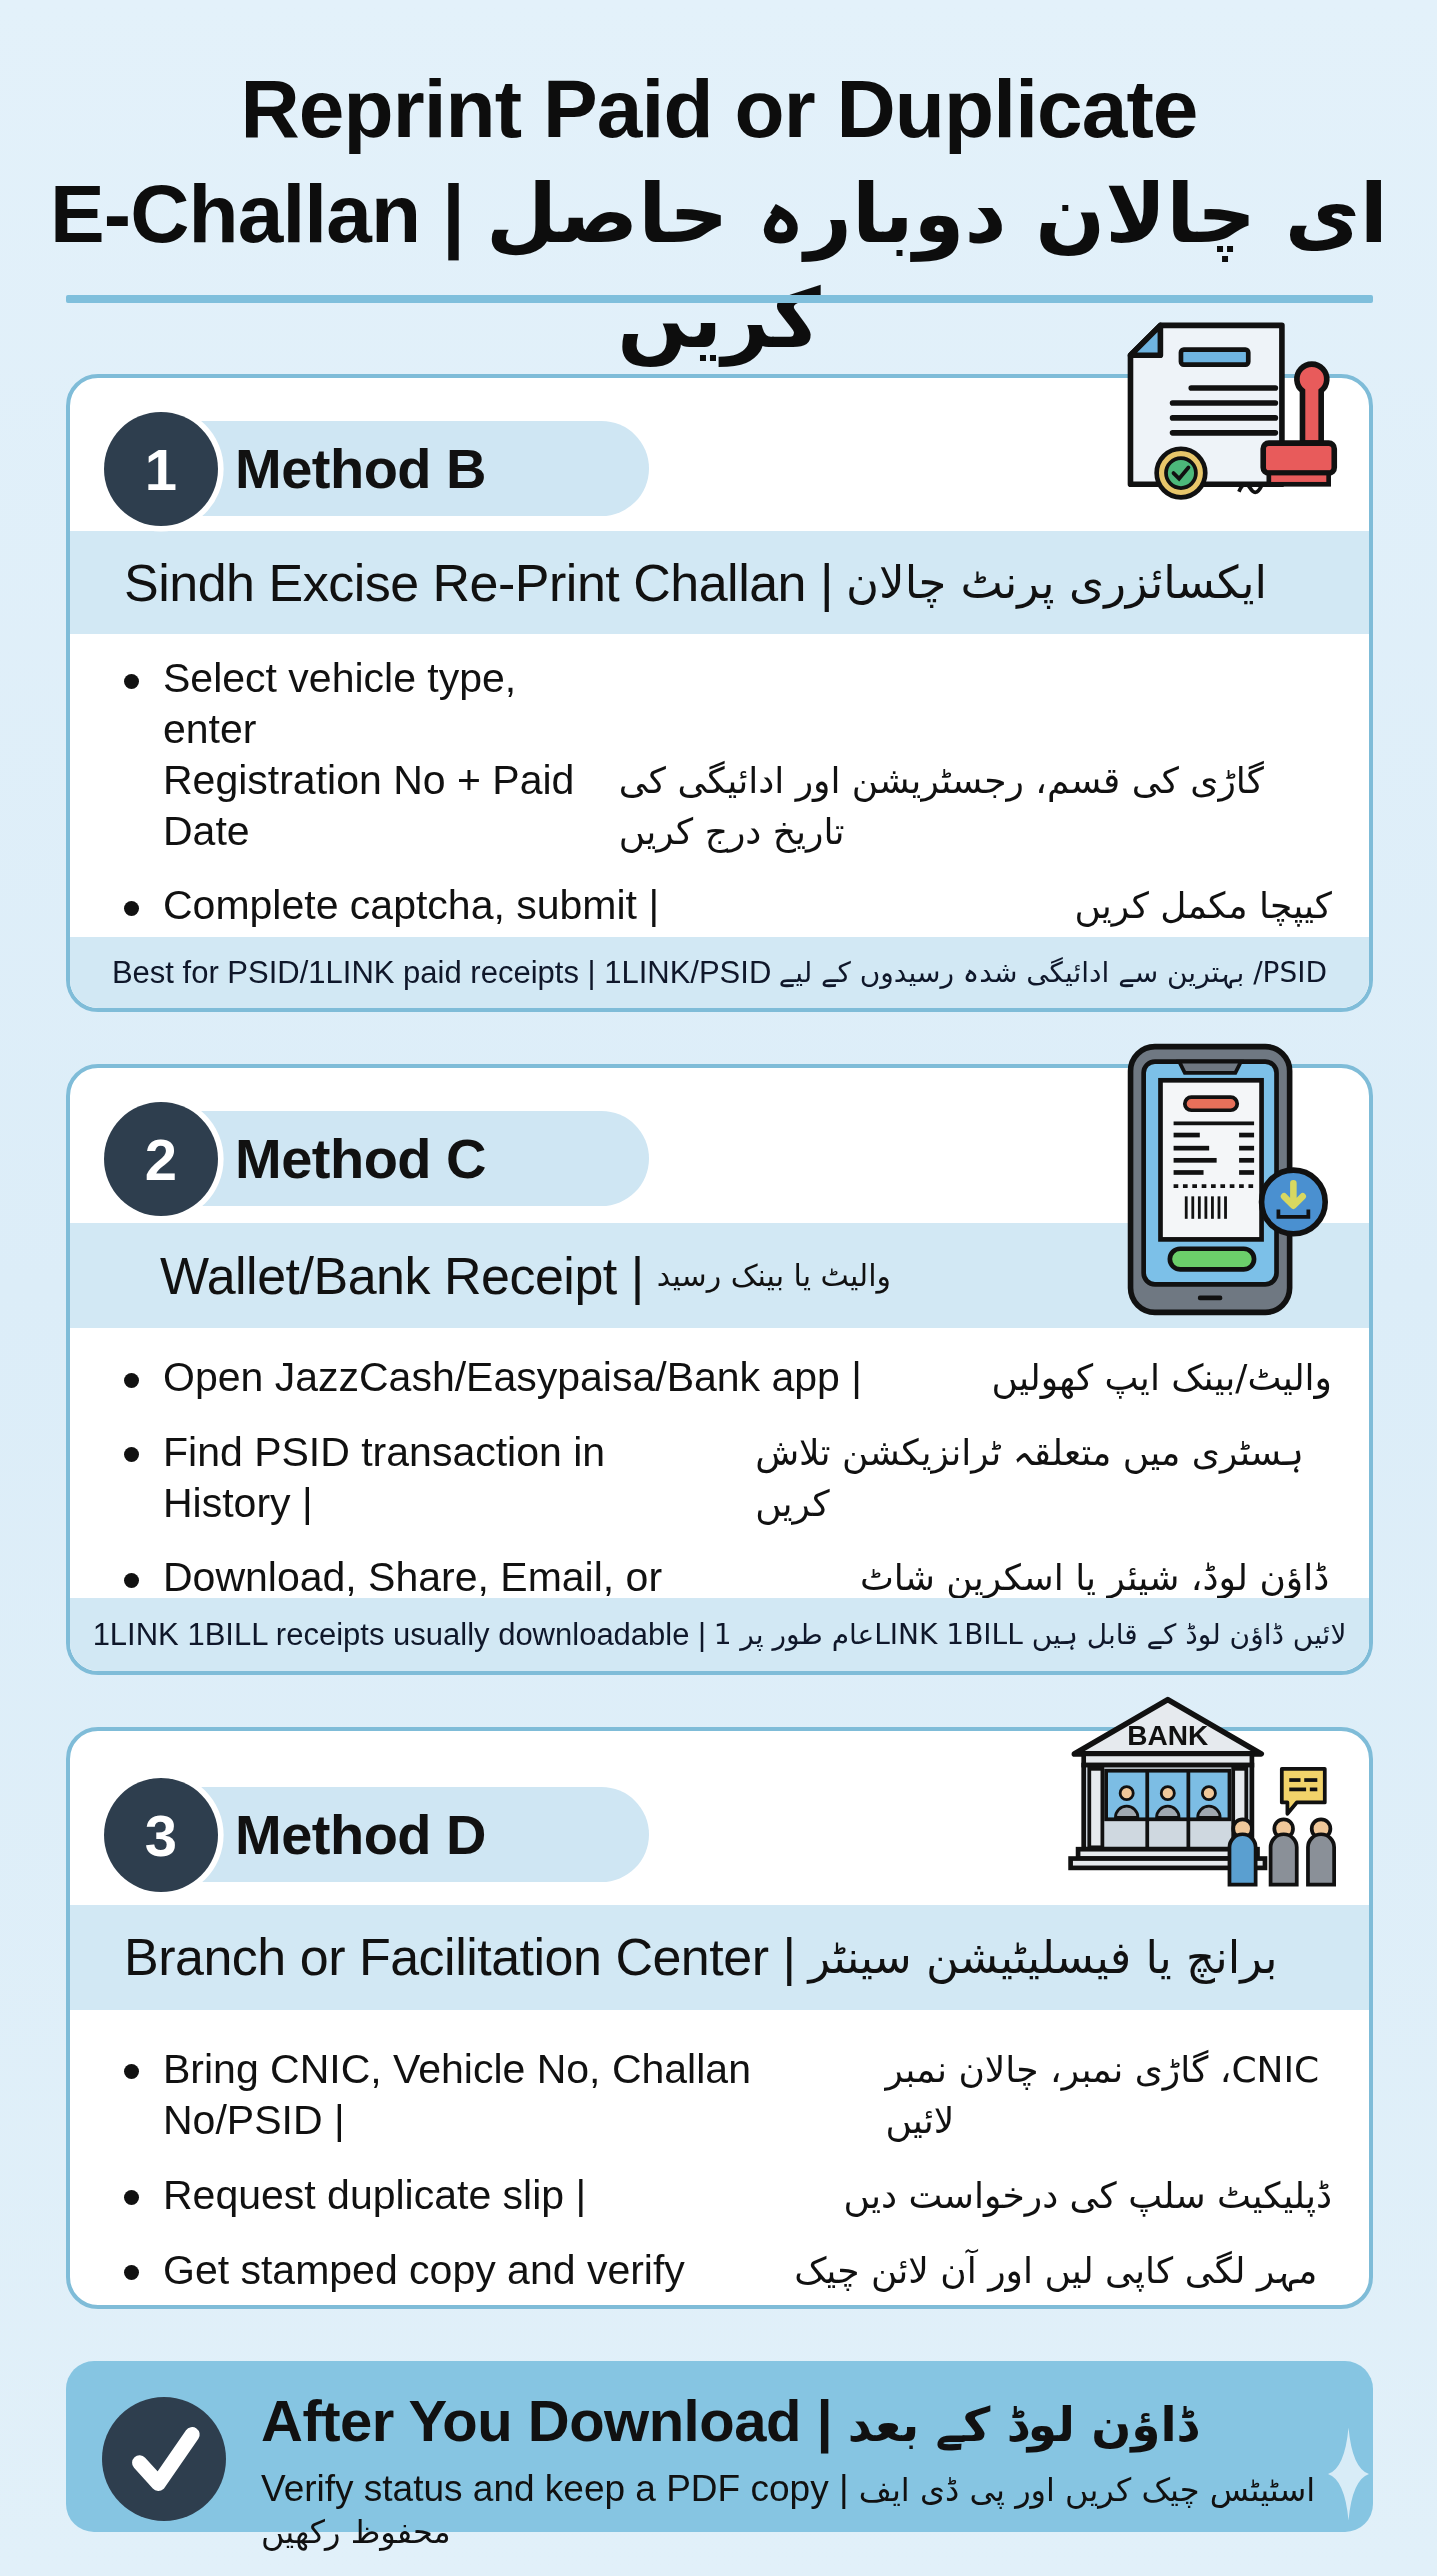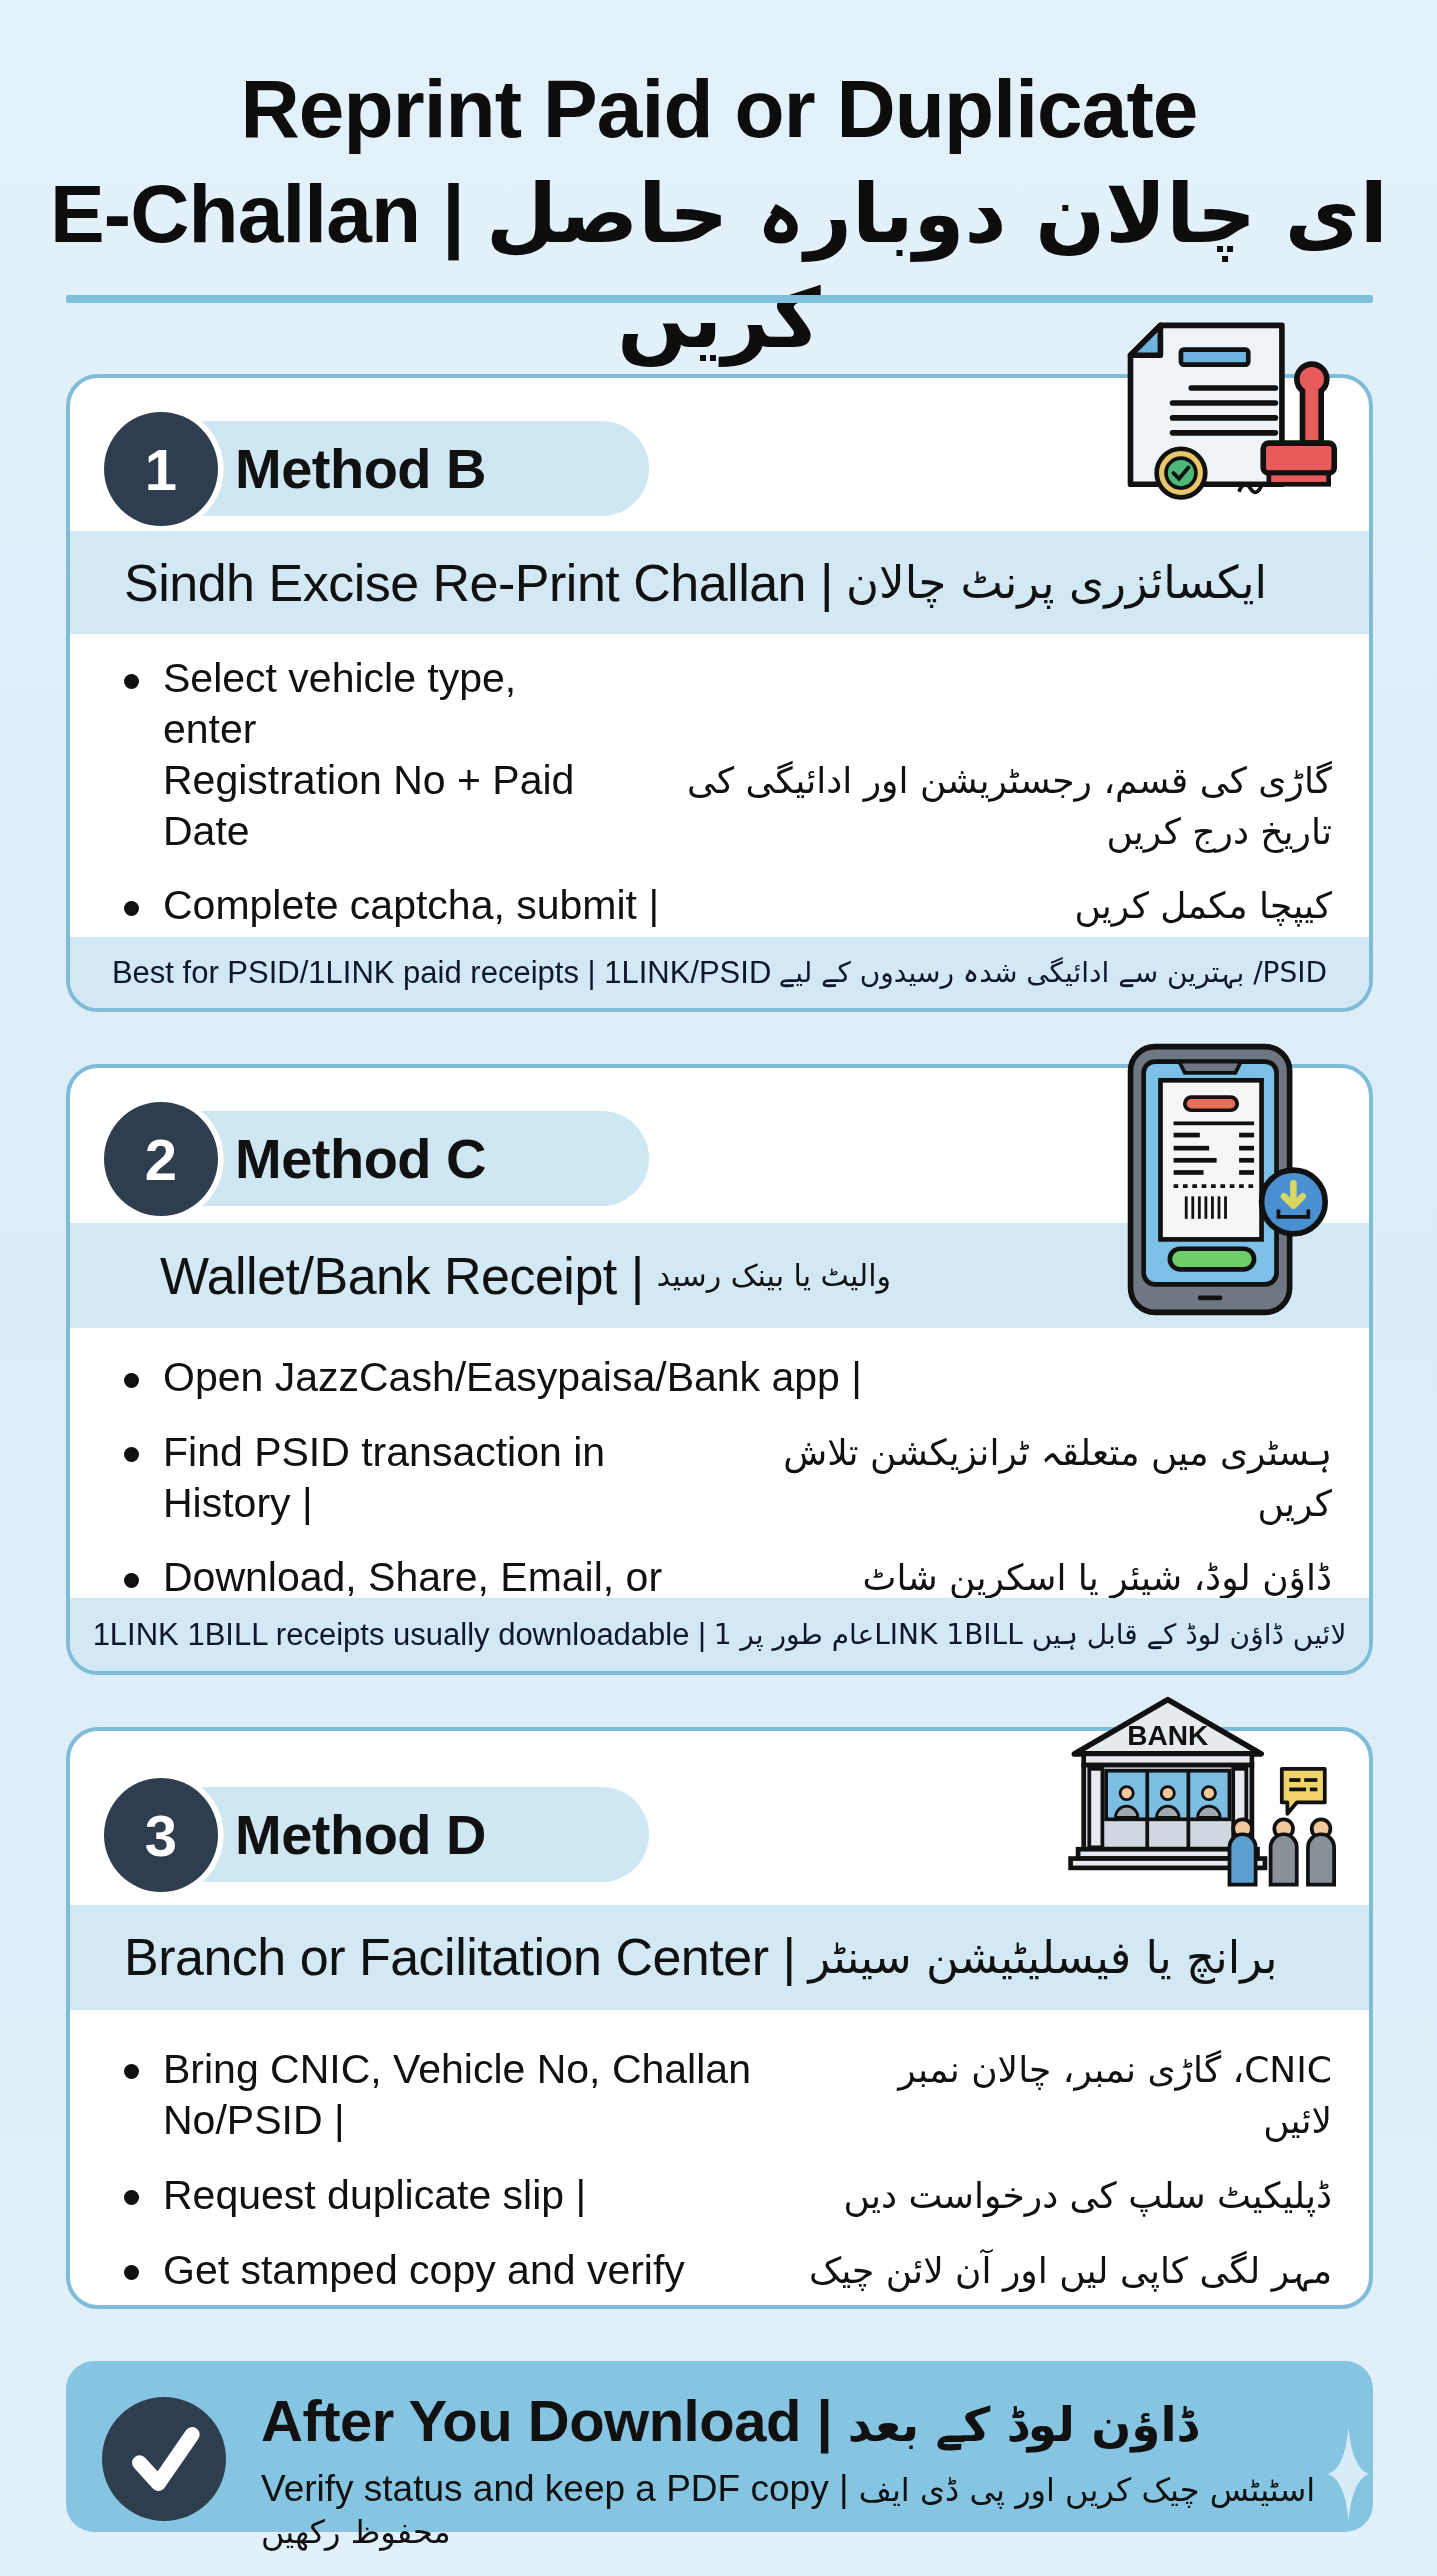"گاڑی کی قسم، رجسٹریشن اور" .bullet .ur { text-align: right -> left }
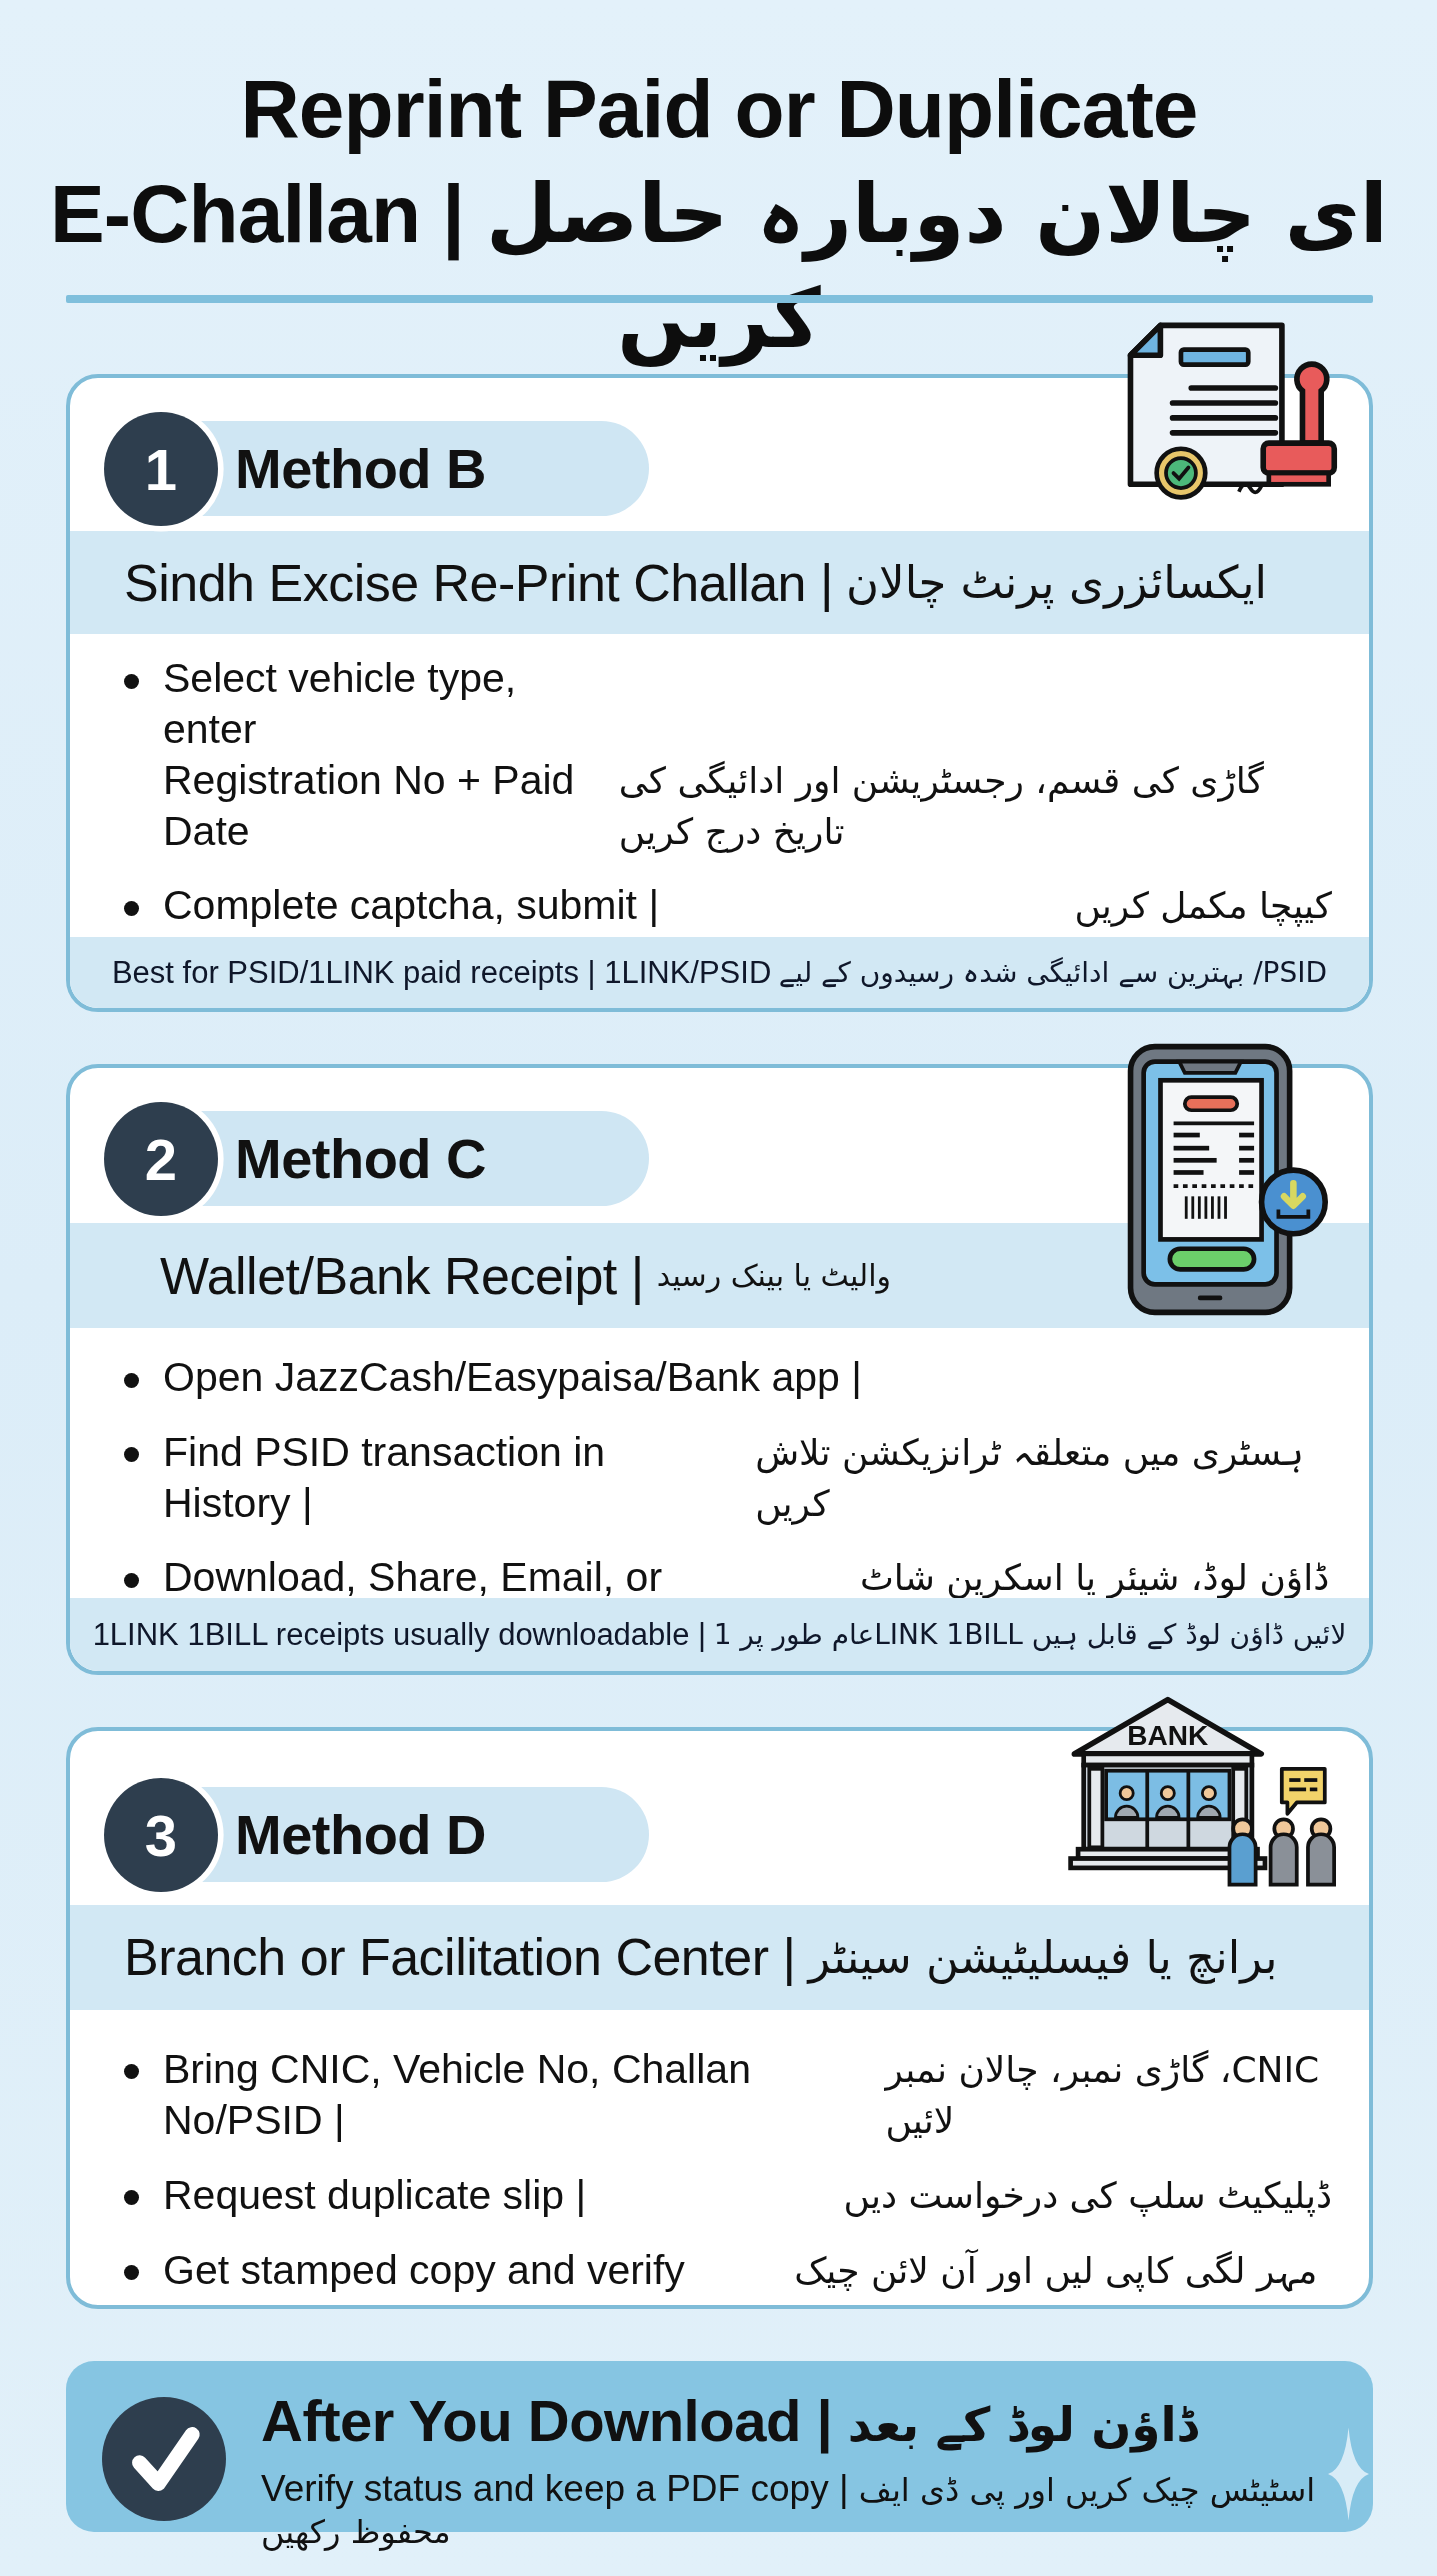"والیٹ/بینک ایپ کھولیں" span.ur { html: none -> <span>والیٹ/بینک ایپ کھولیں</span> }
